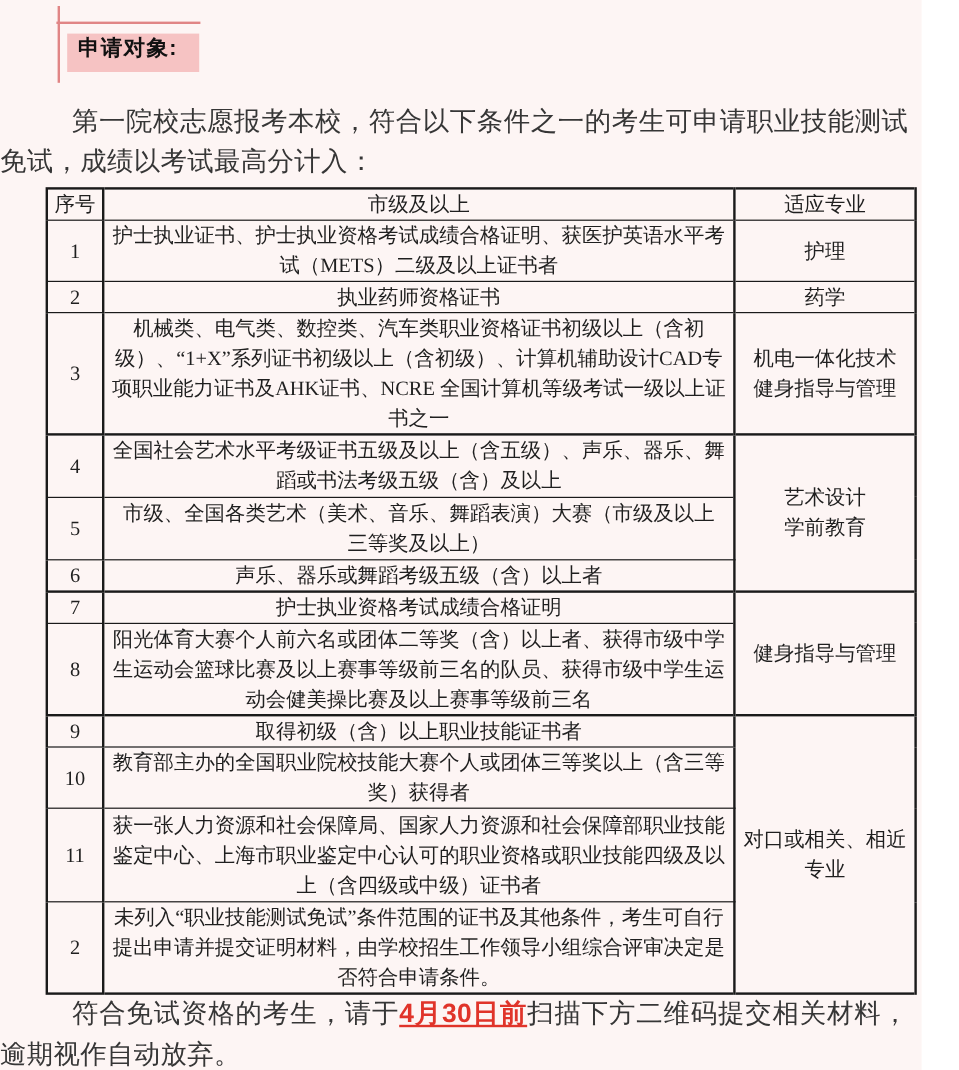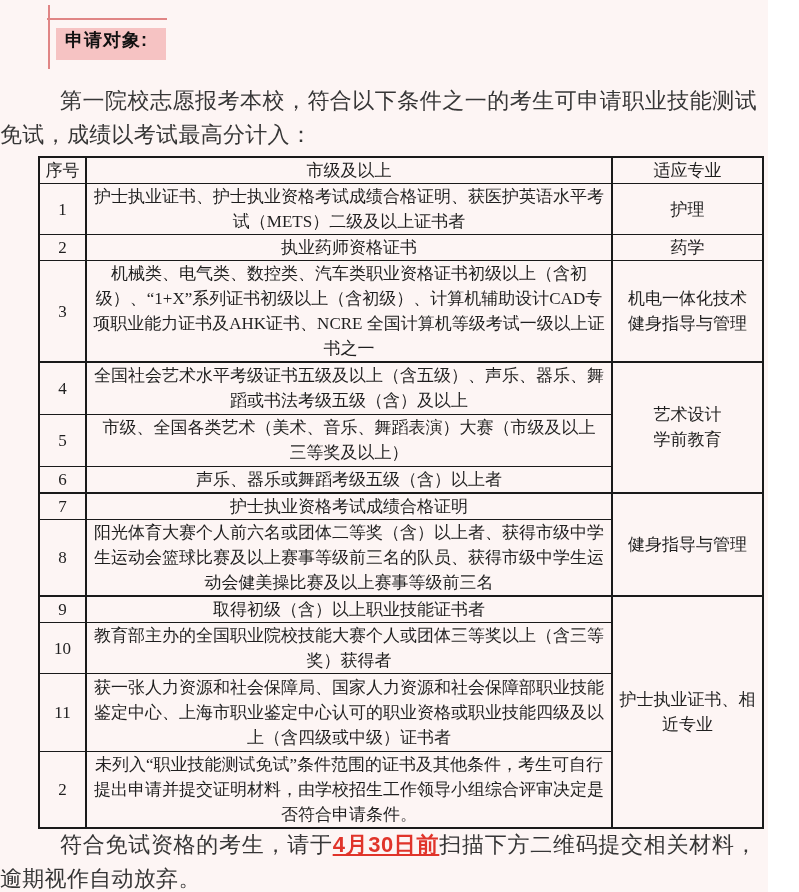"护士执业证书、相近专业" td.major { text: 护士执业证书 -> 对口或相关 }
